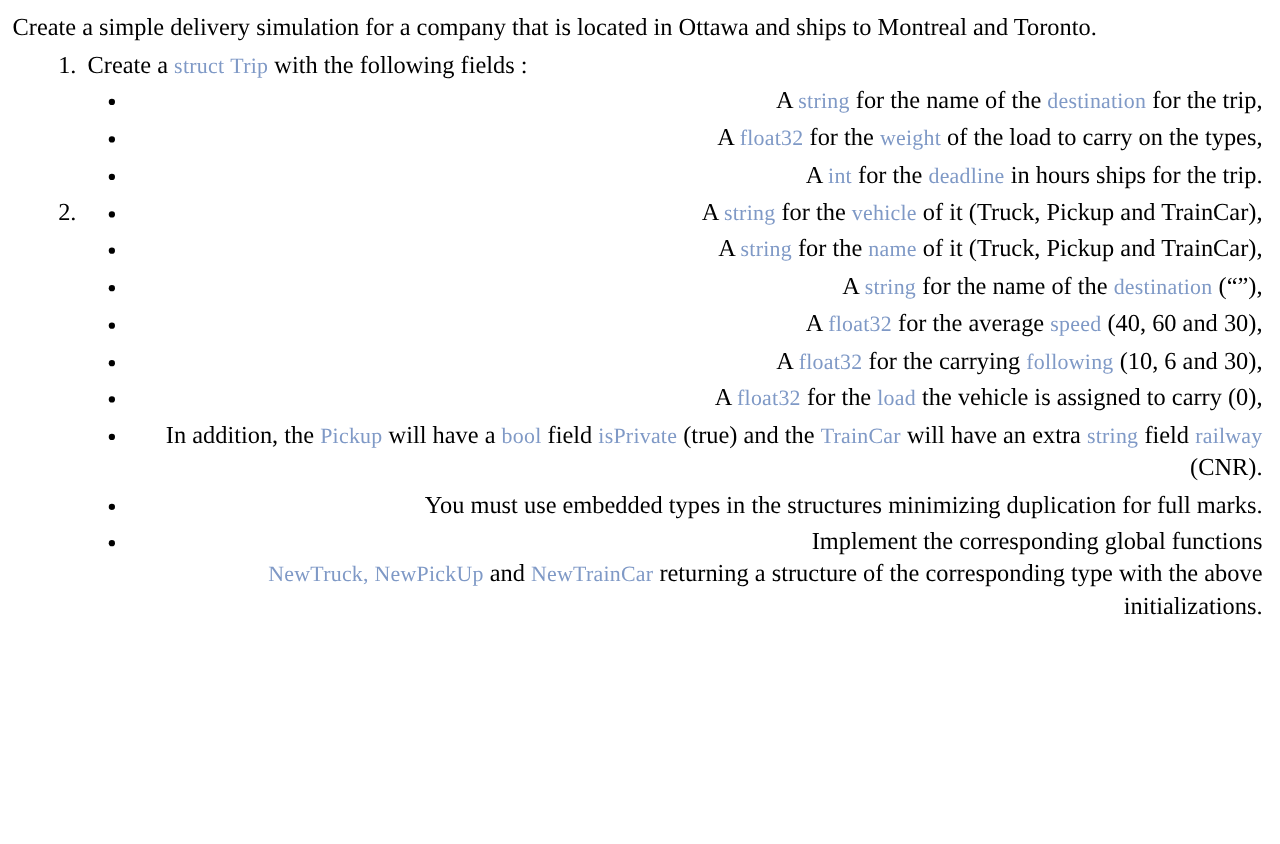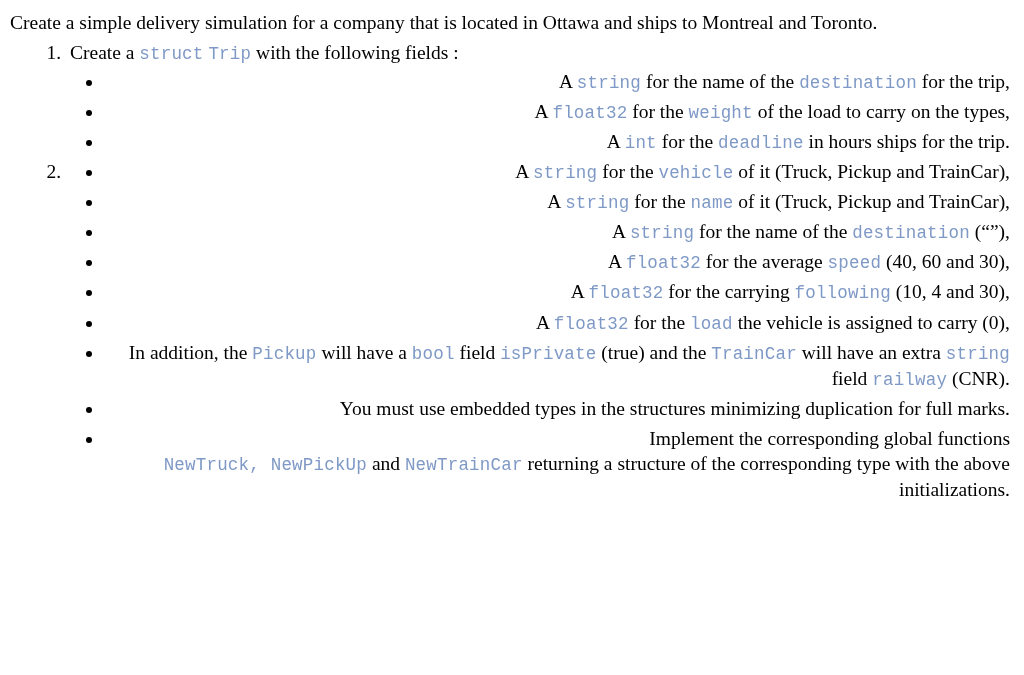"struct" .code { font-family: Liberation Mono, monospace -> Liberation Serif, serif }
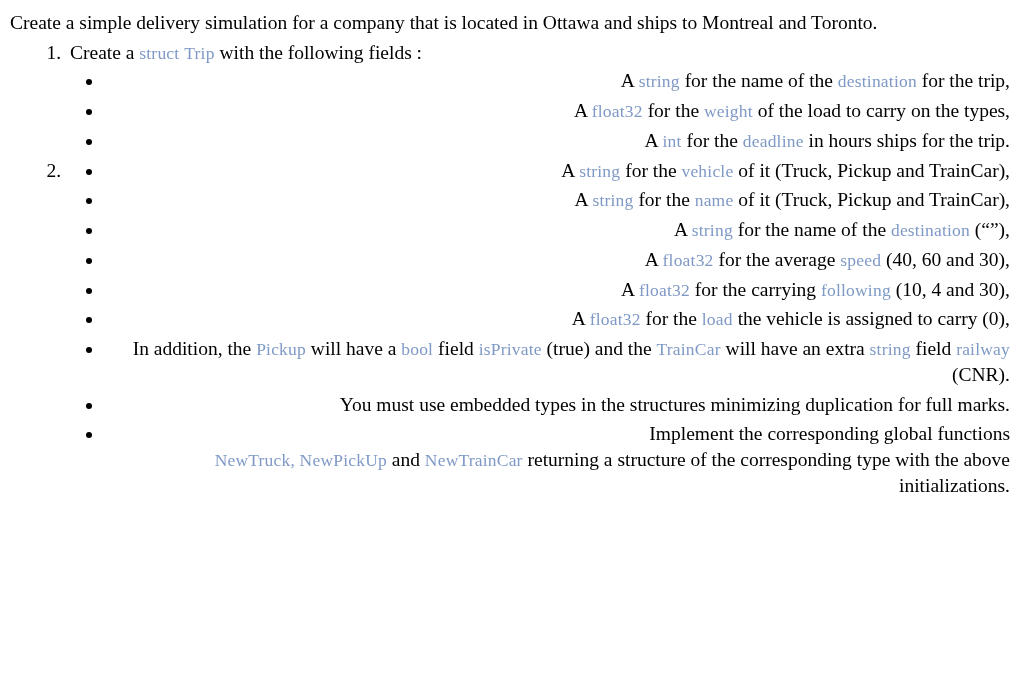"(10, 4 and 30)," span { text: 4 -> 6 }
